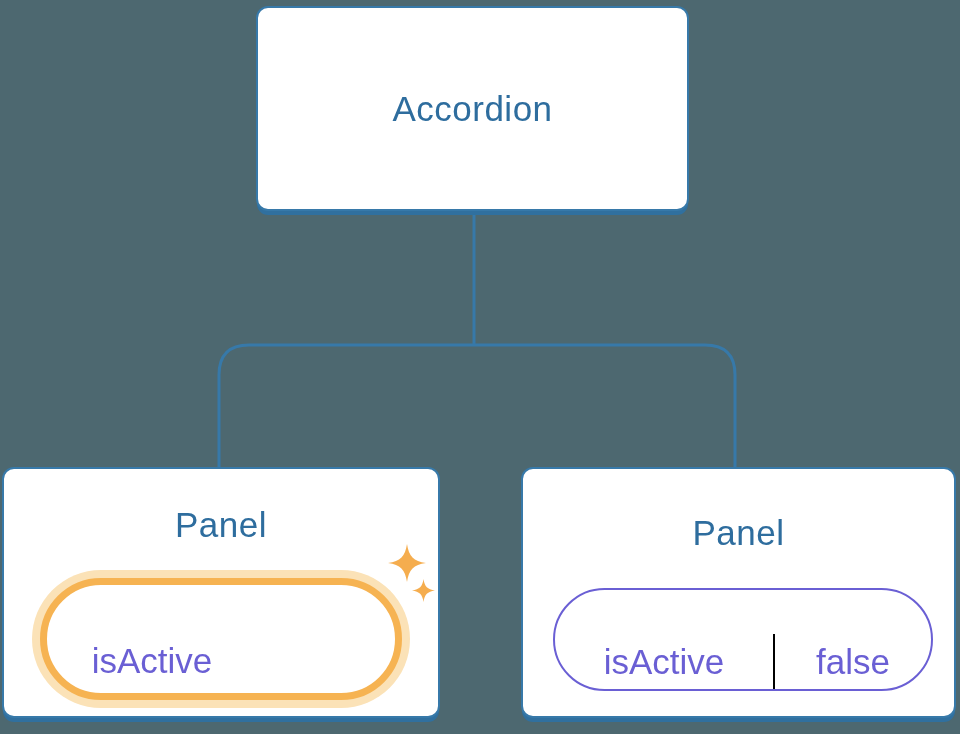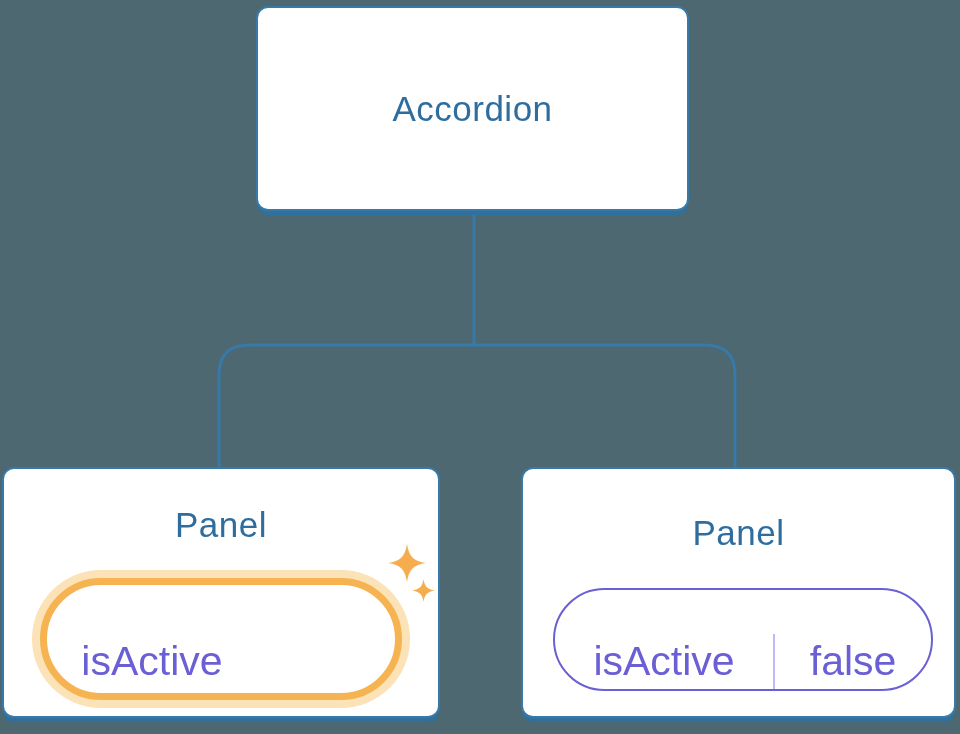"isActive" .pill-cell { font-size: 41px -> 35px }
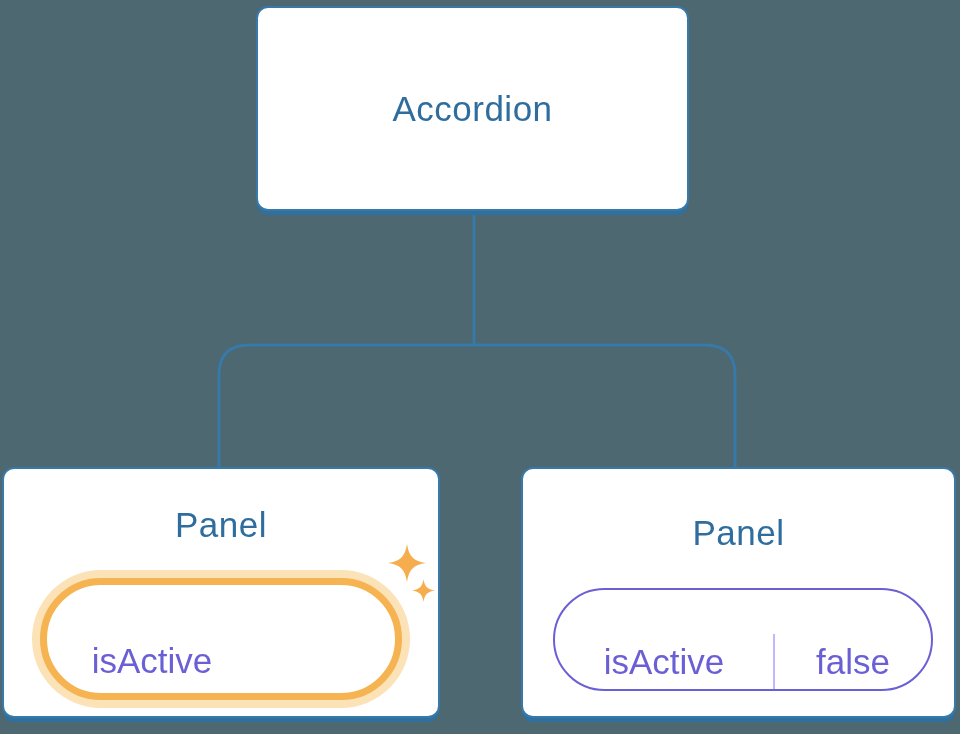"false" .pill-inactive .cell-value { border-left: 2px solid #c4b5fd -> 2px solid #000000 }
